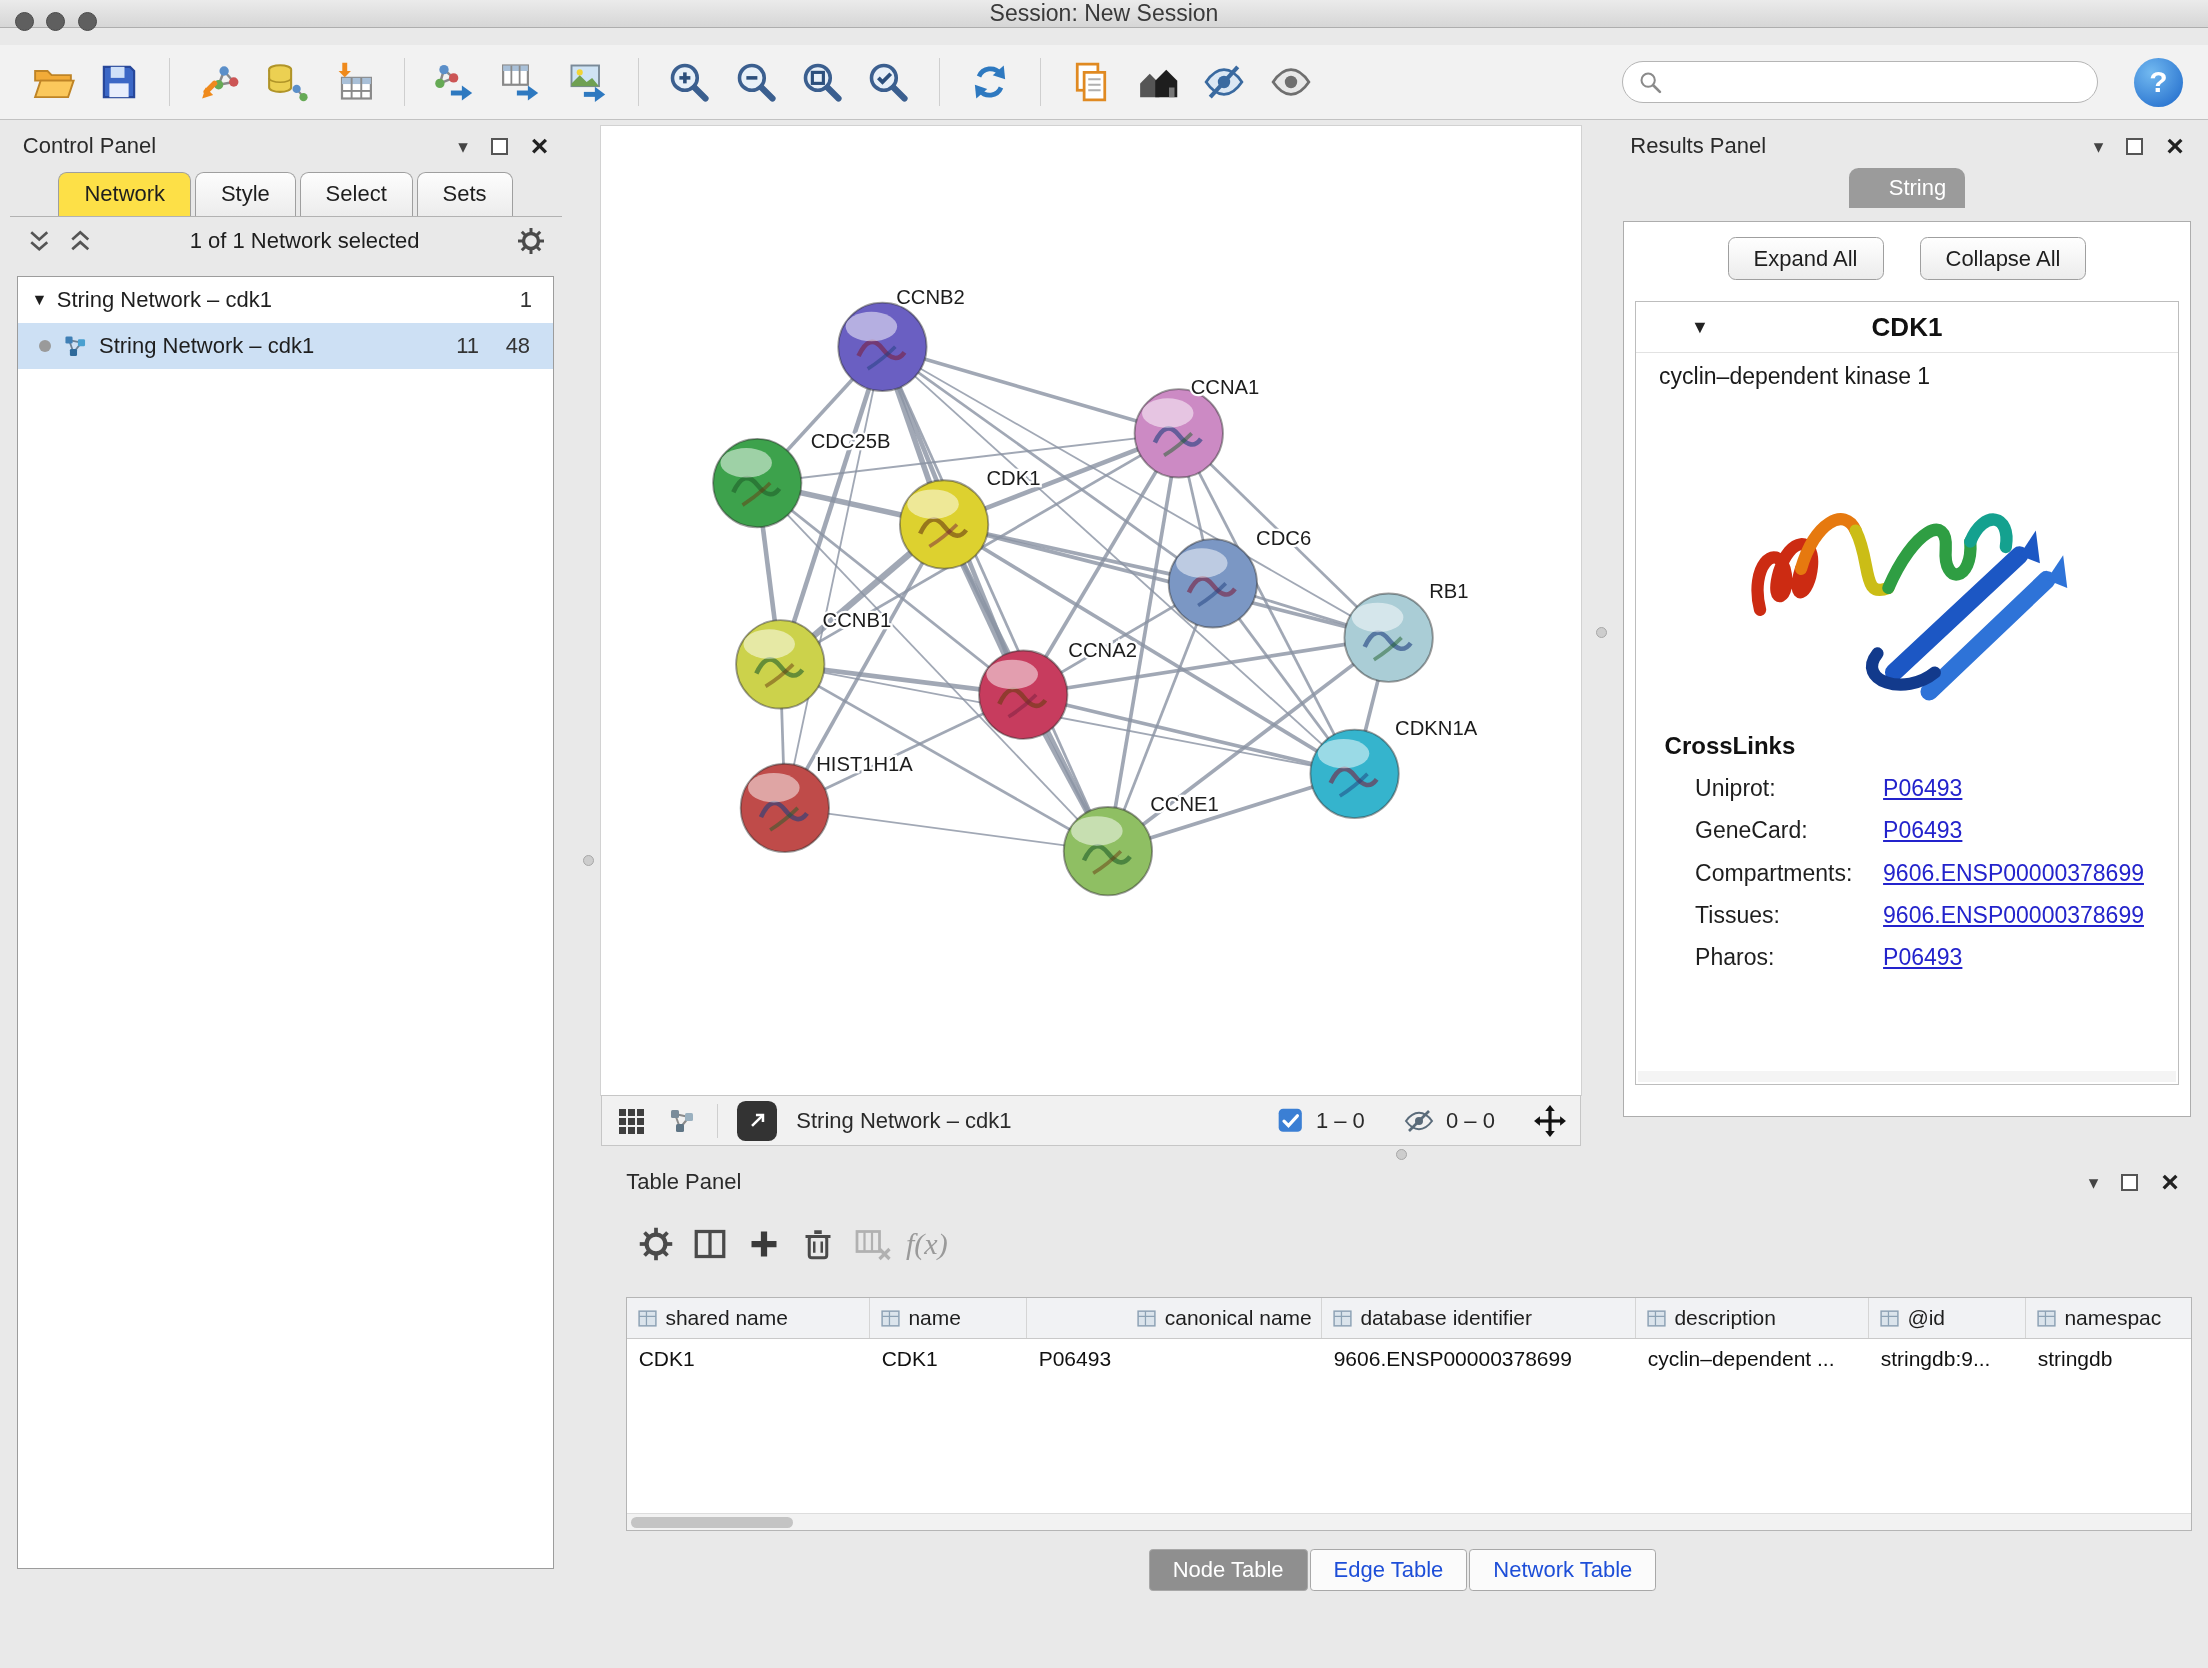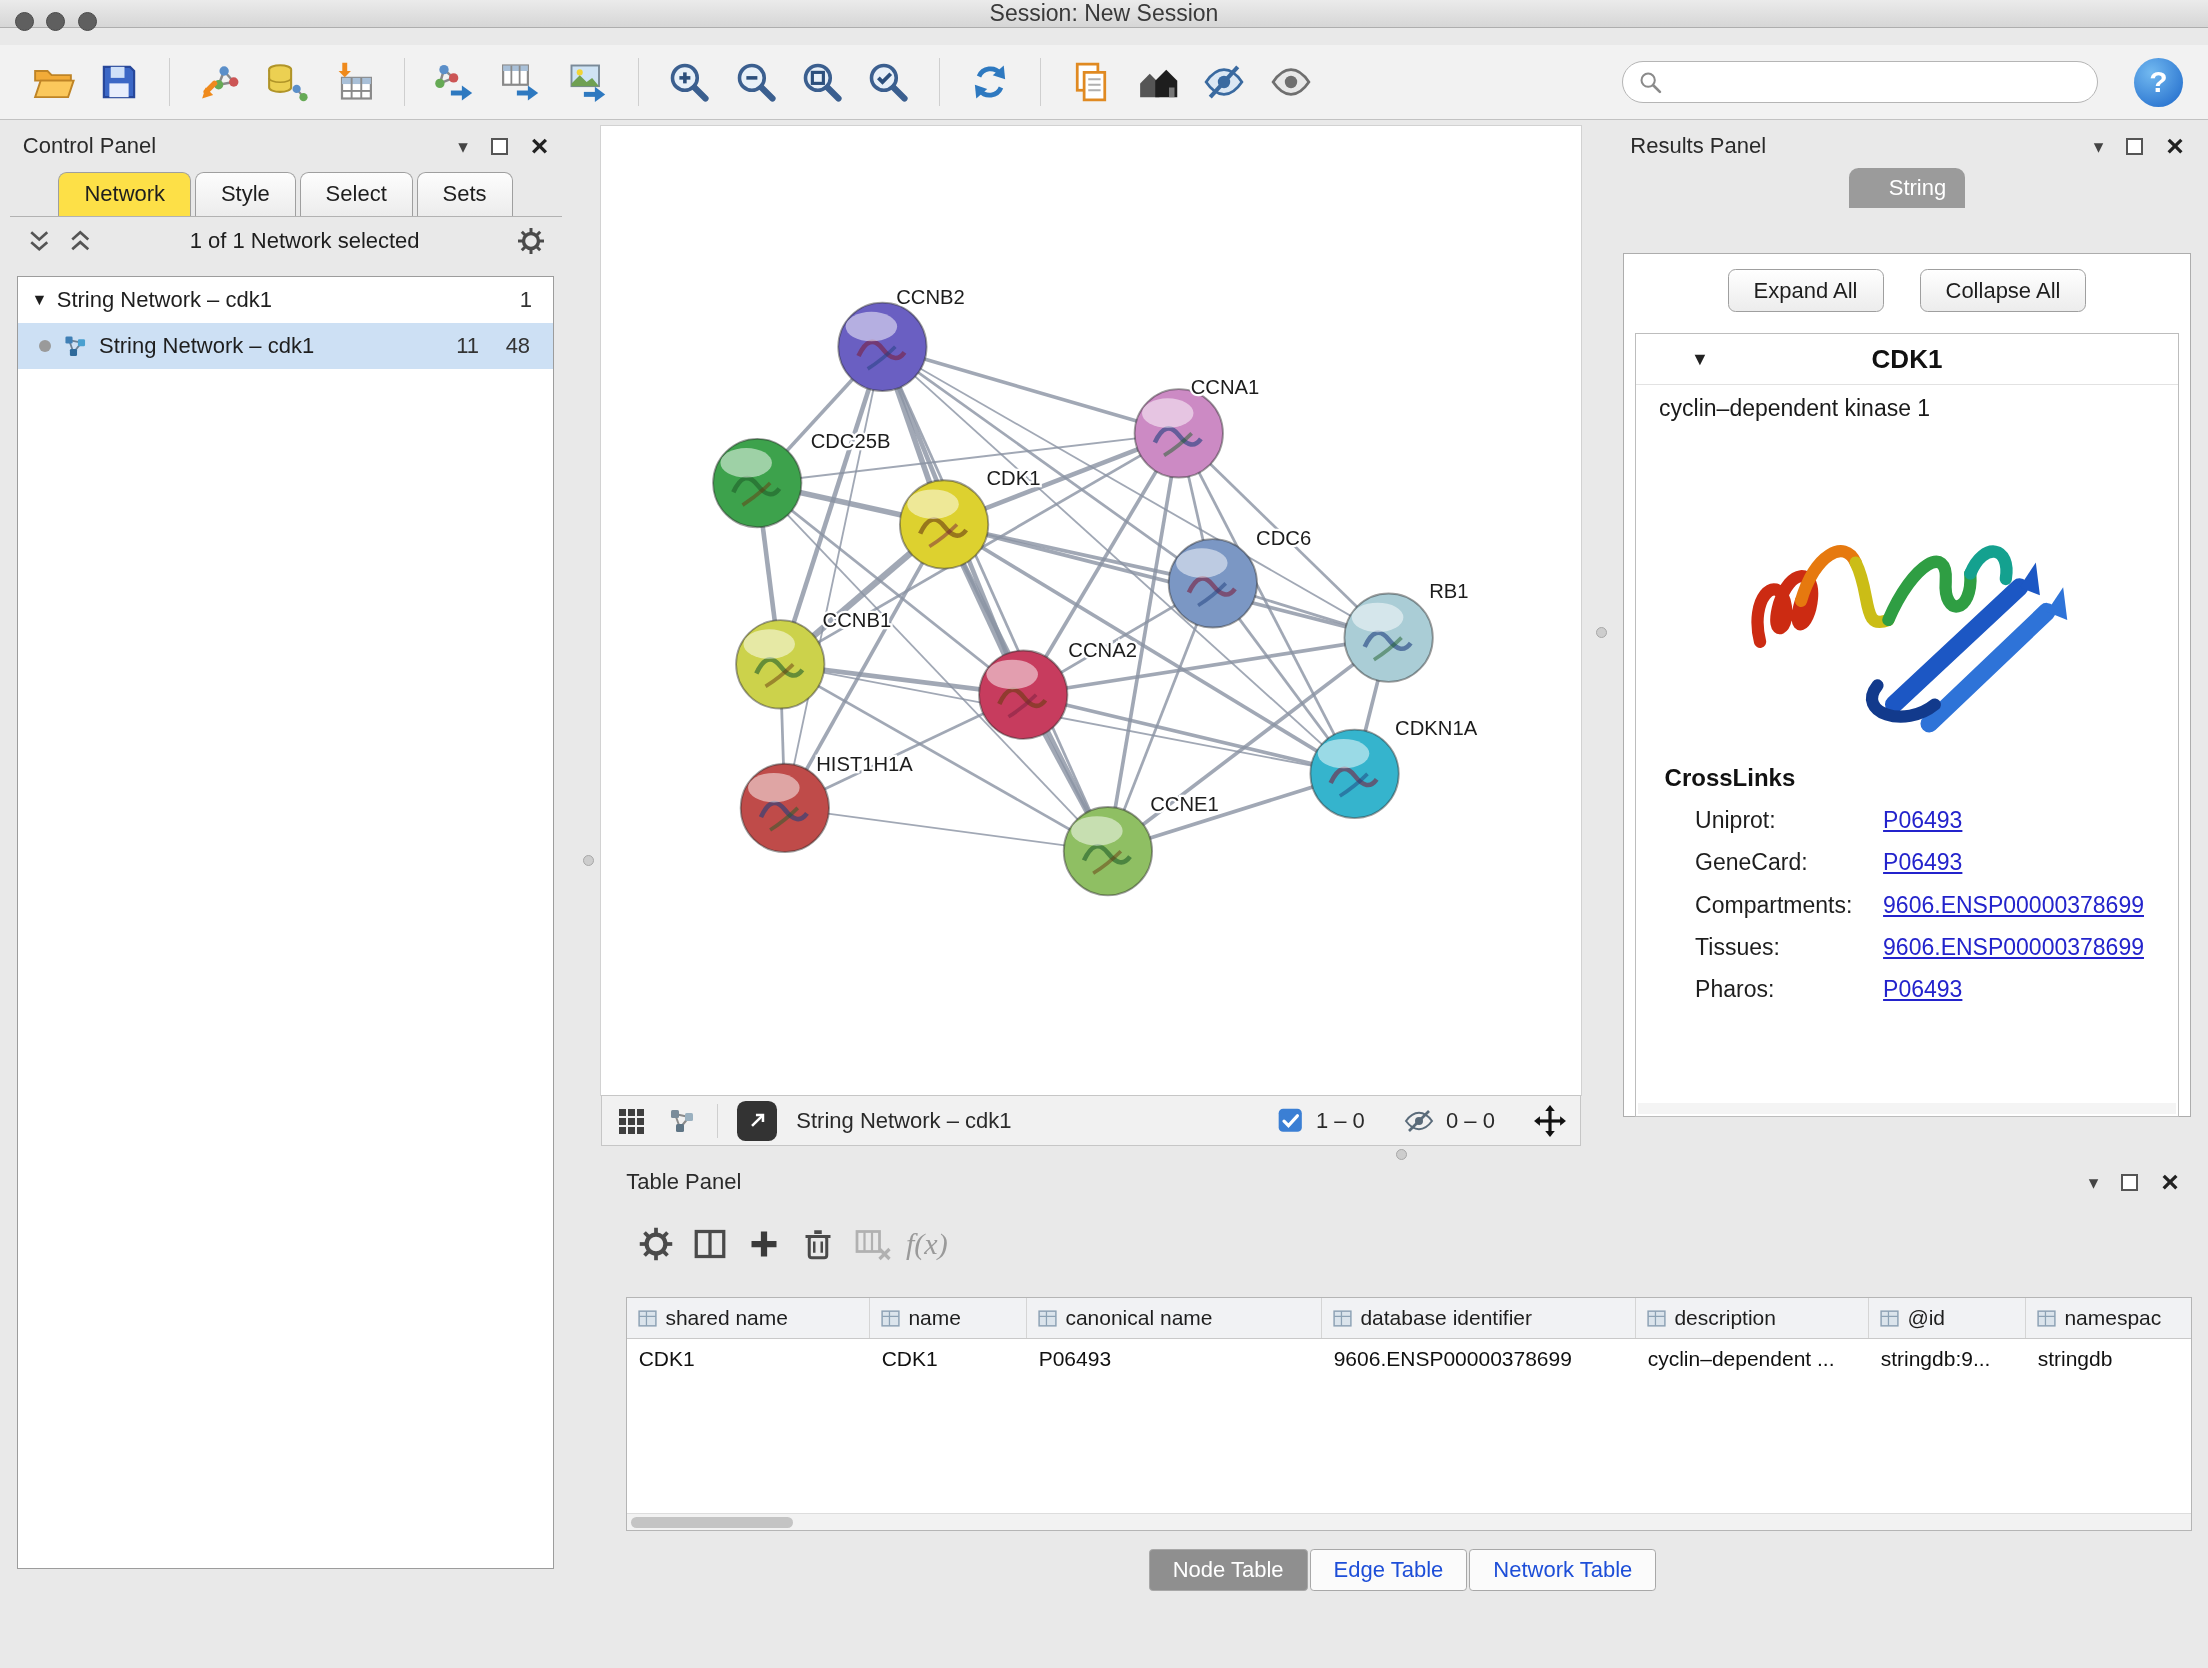"Expand All" .results-box { margin-top: 32px -> none }
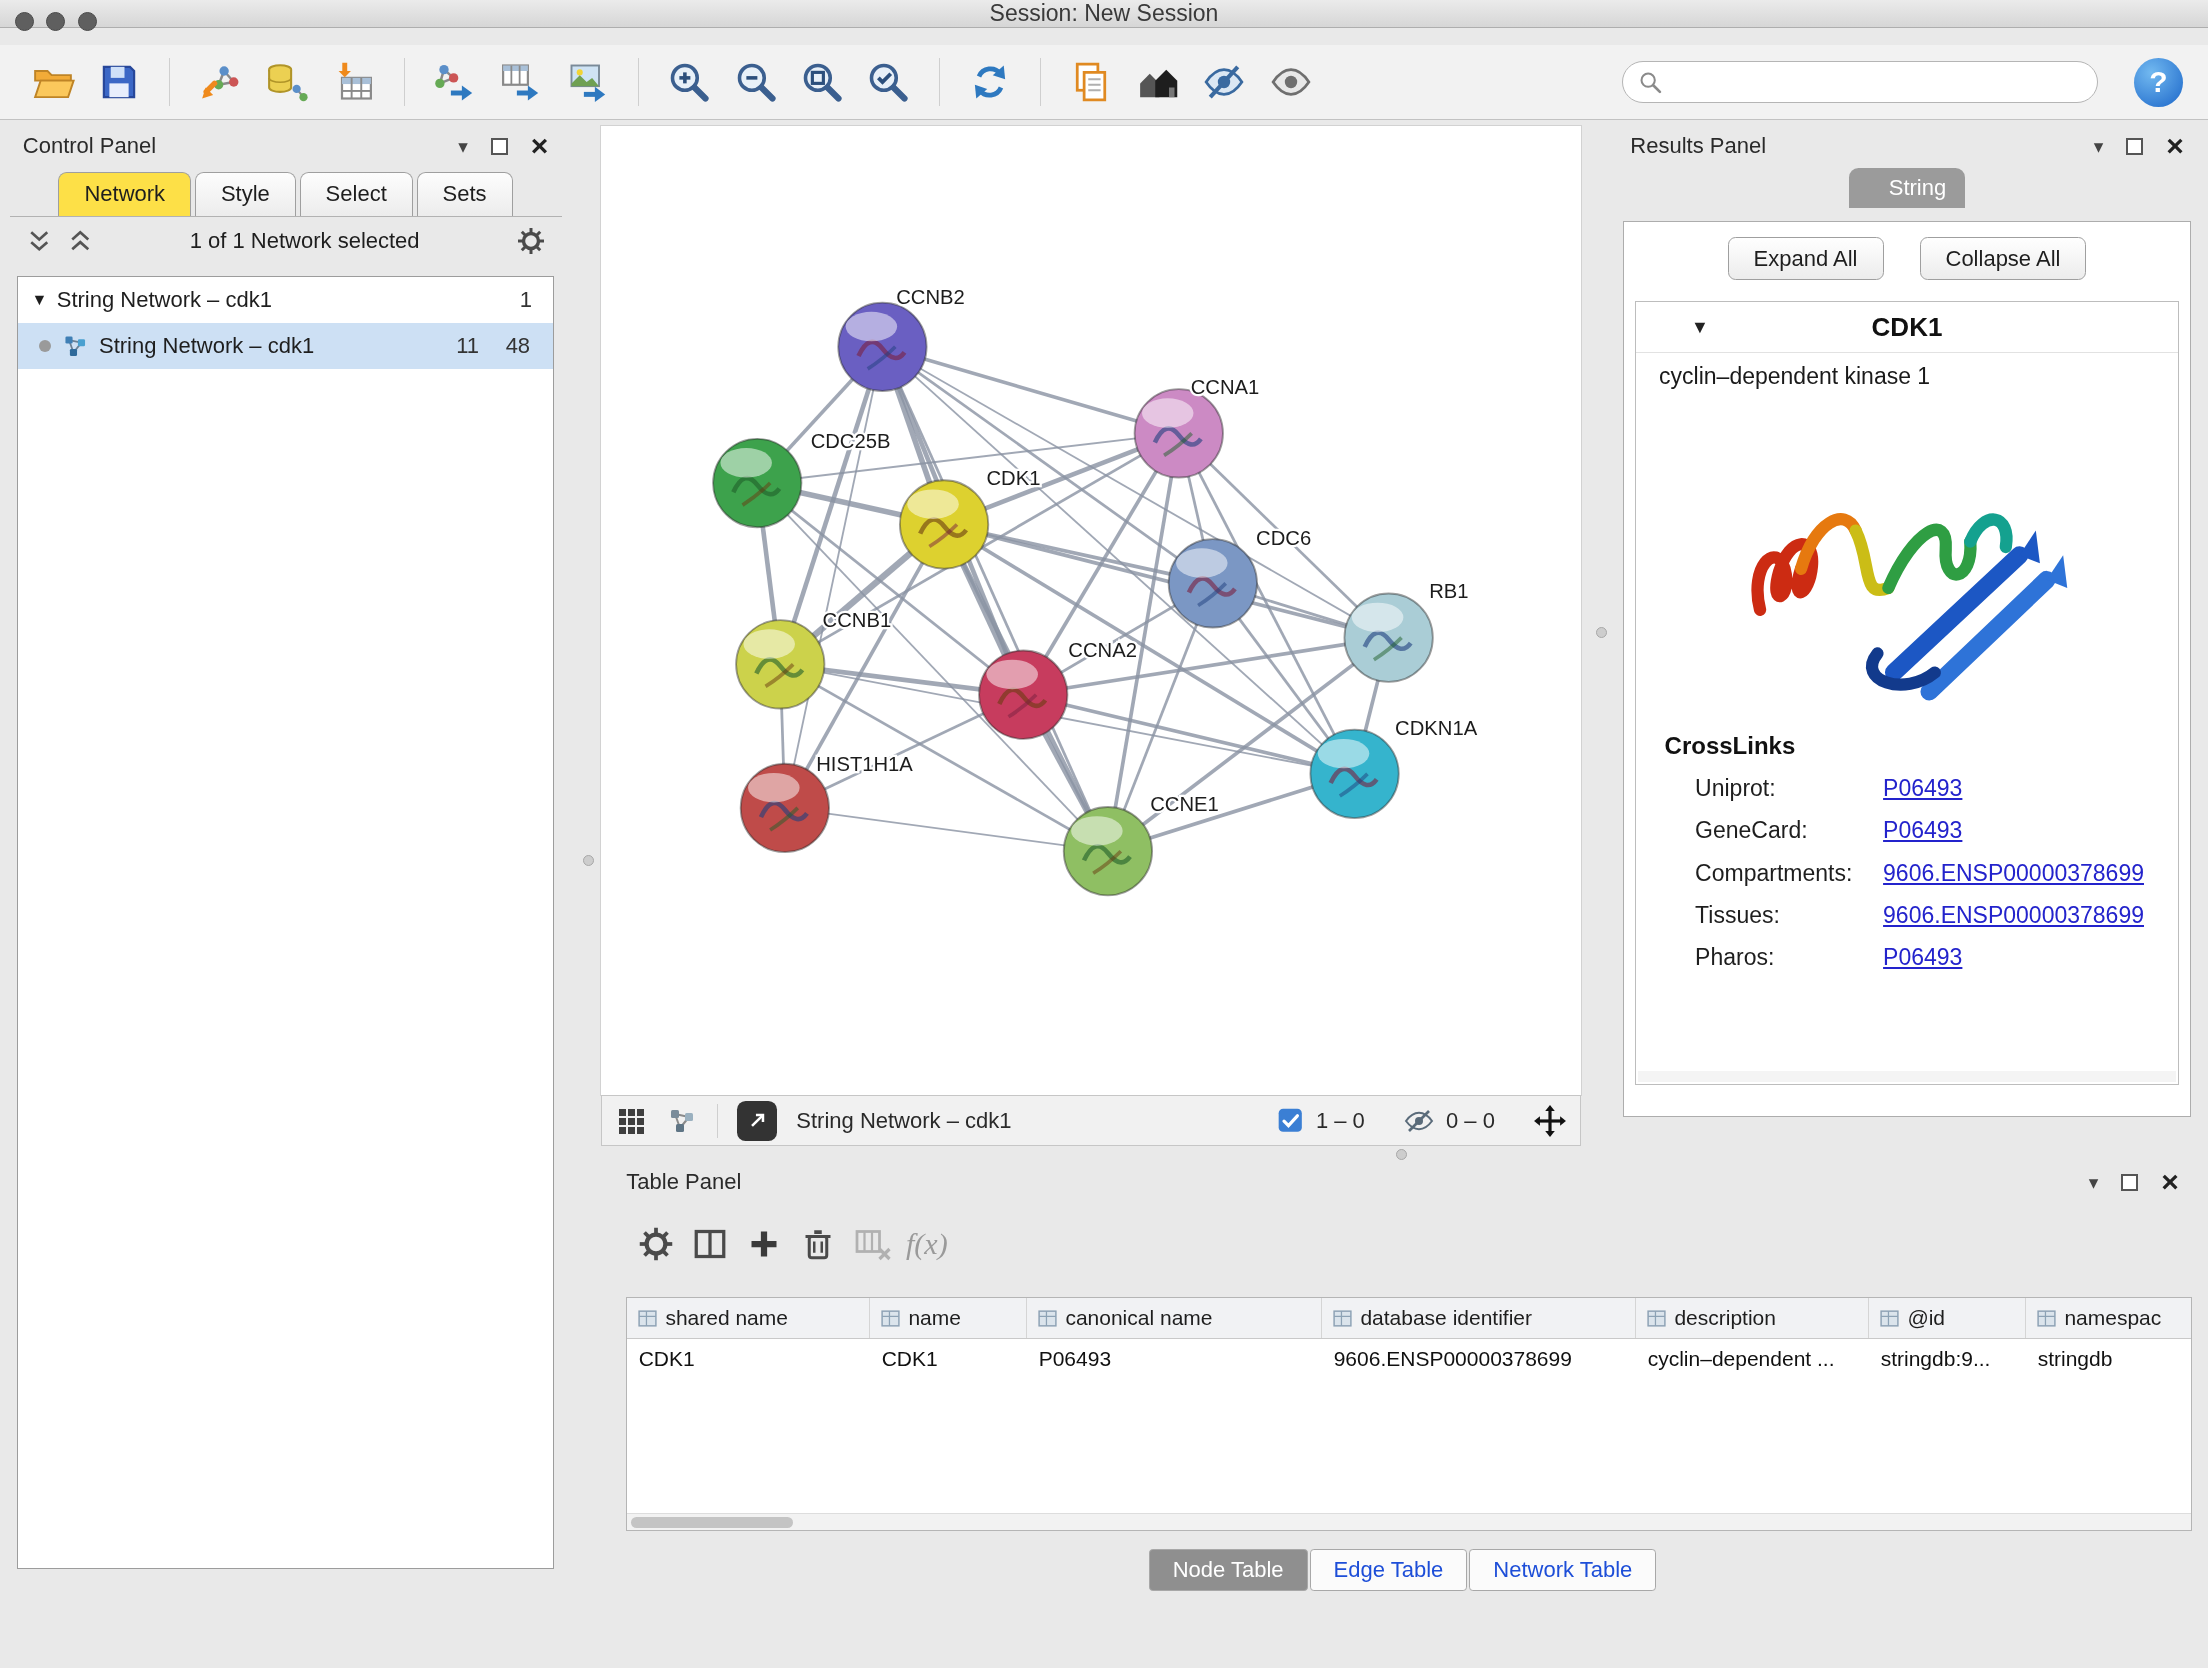"canonical name" div.th { justify-content: none -> flex-end }
